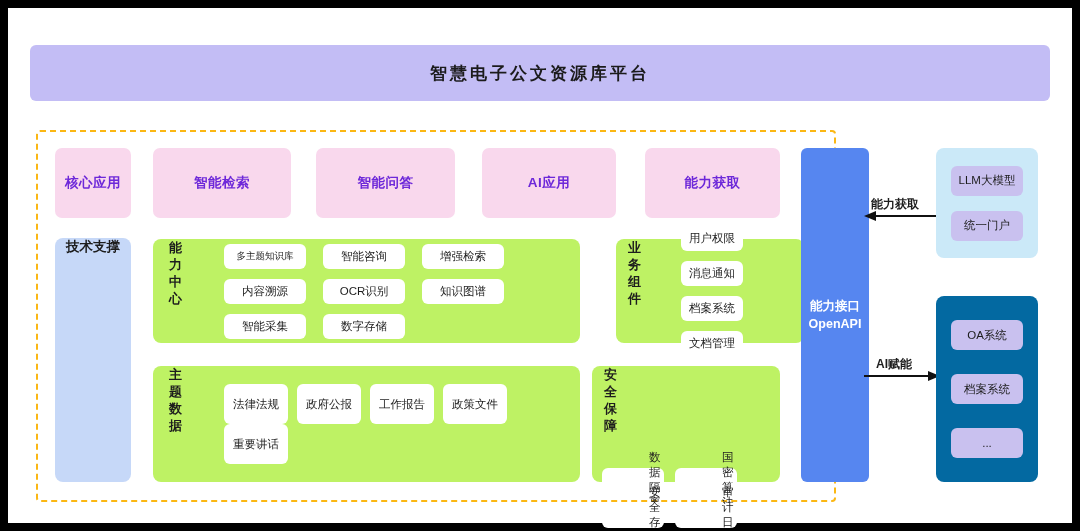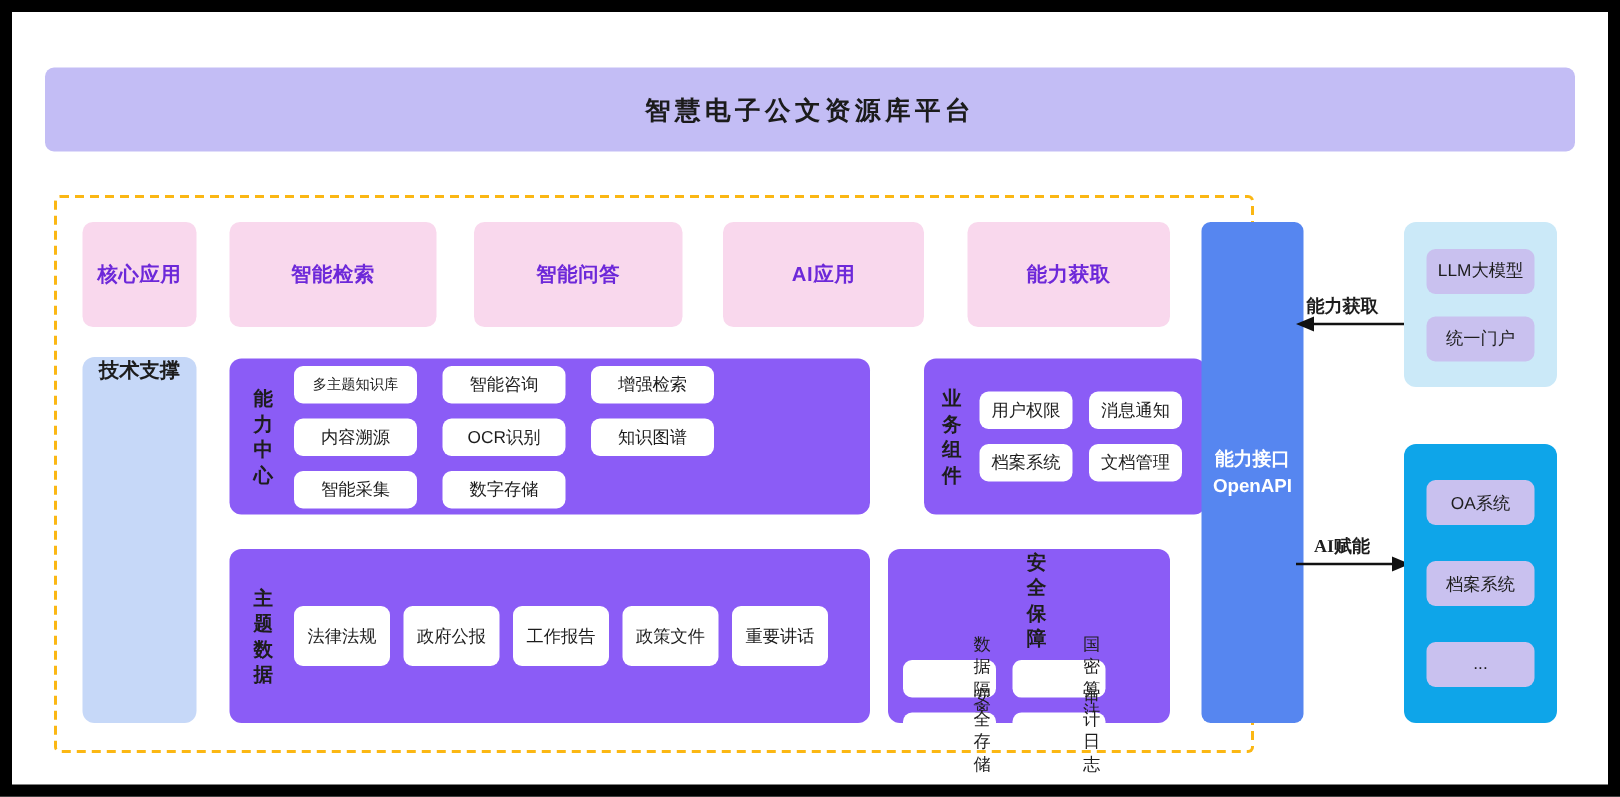"能力中心" .group-panel { align-items: center -> none; background: #8b5cf6 -> #bef264; gap: none -> 28px }
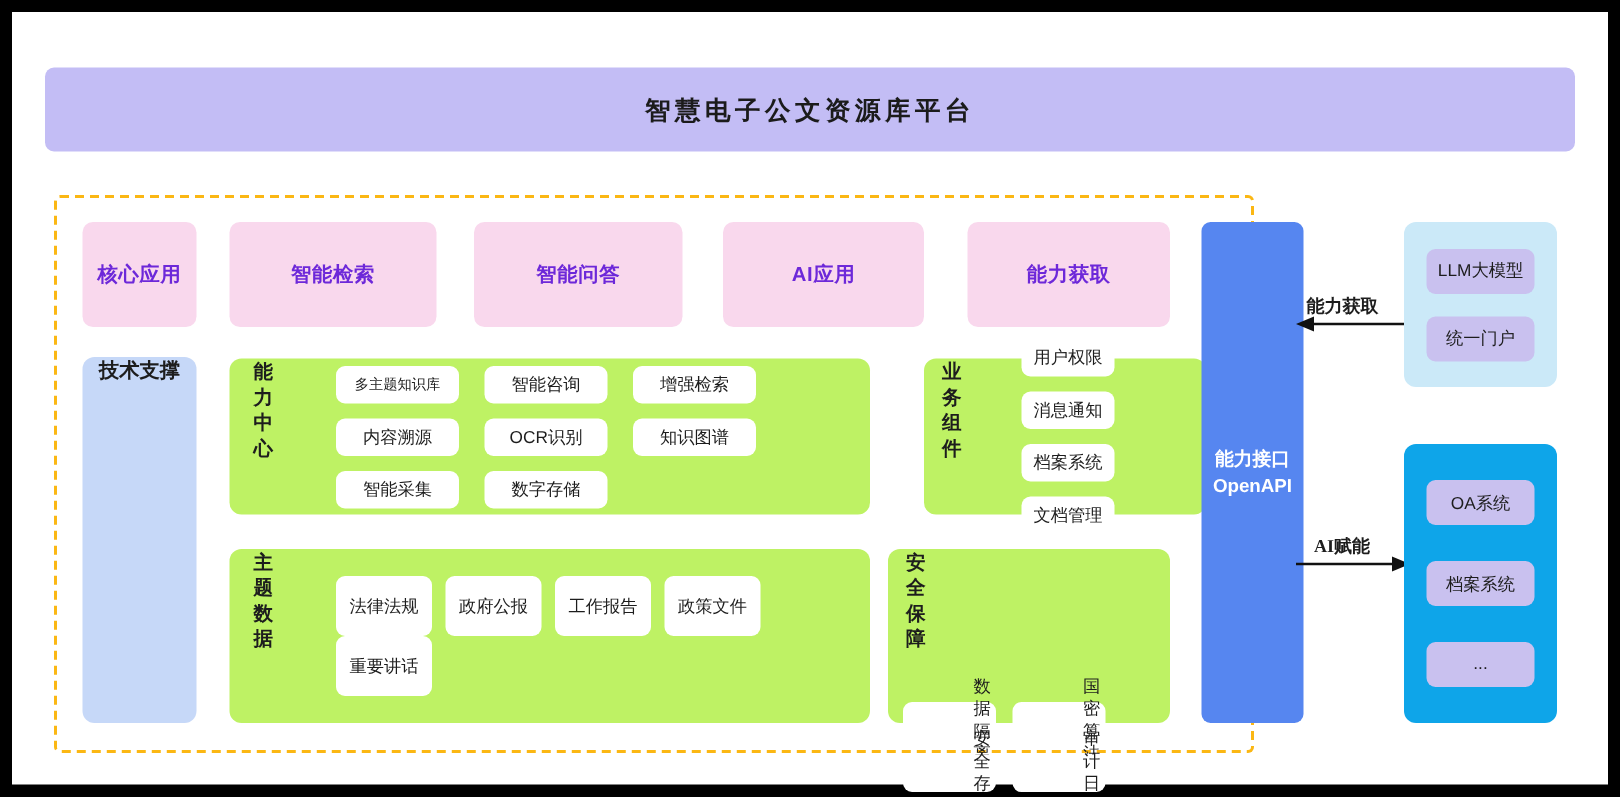"OA系统" #external-systems { background: #0ea5e9 -> #0369a1 }
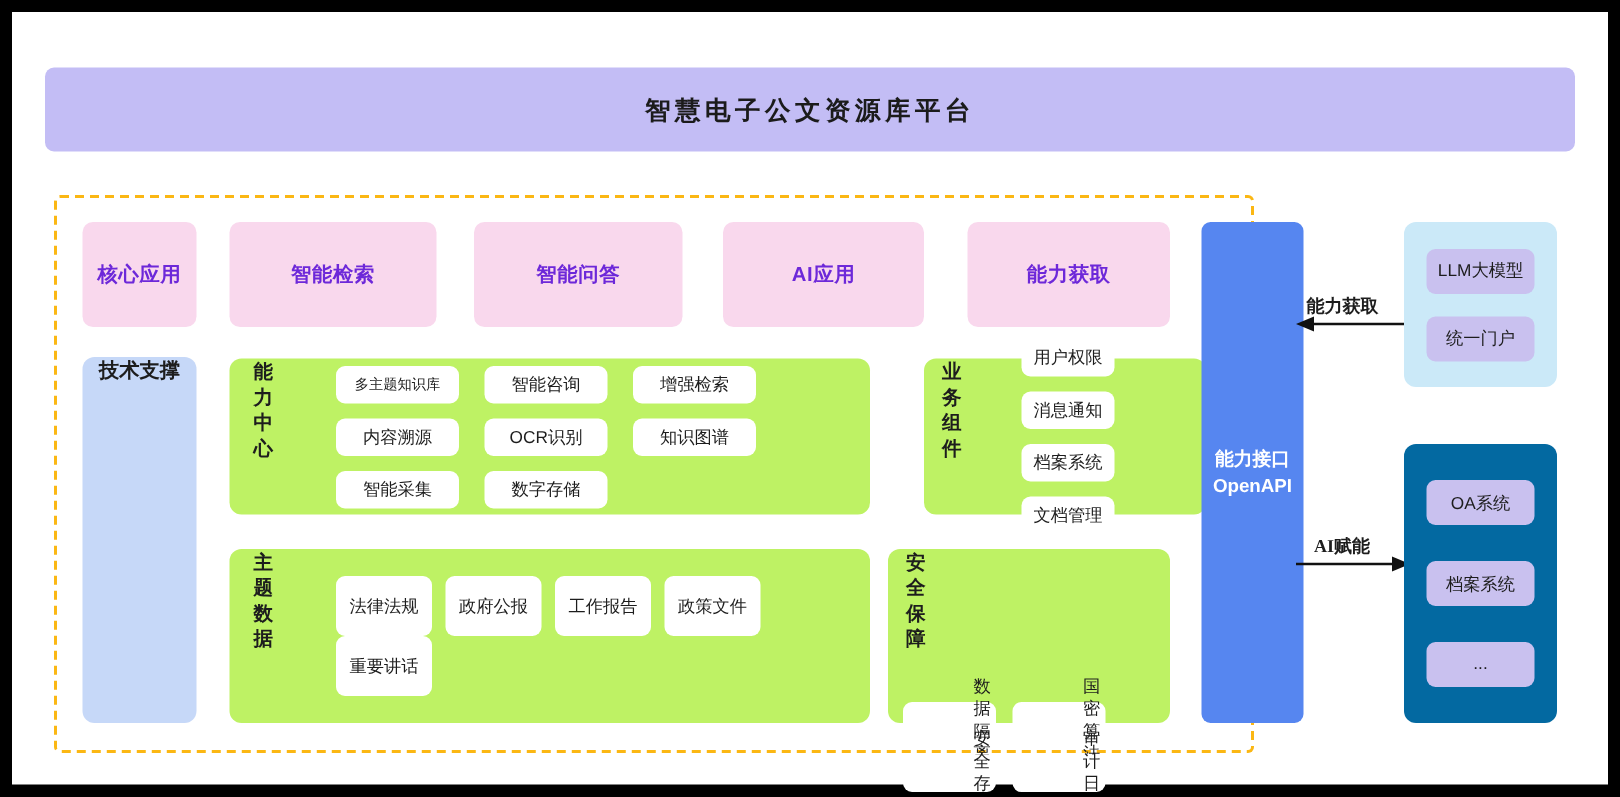"AI赋能" #arrow-enable-label { font-family: Liberation Serif, serif -> none }
